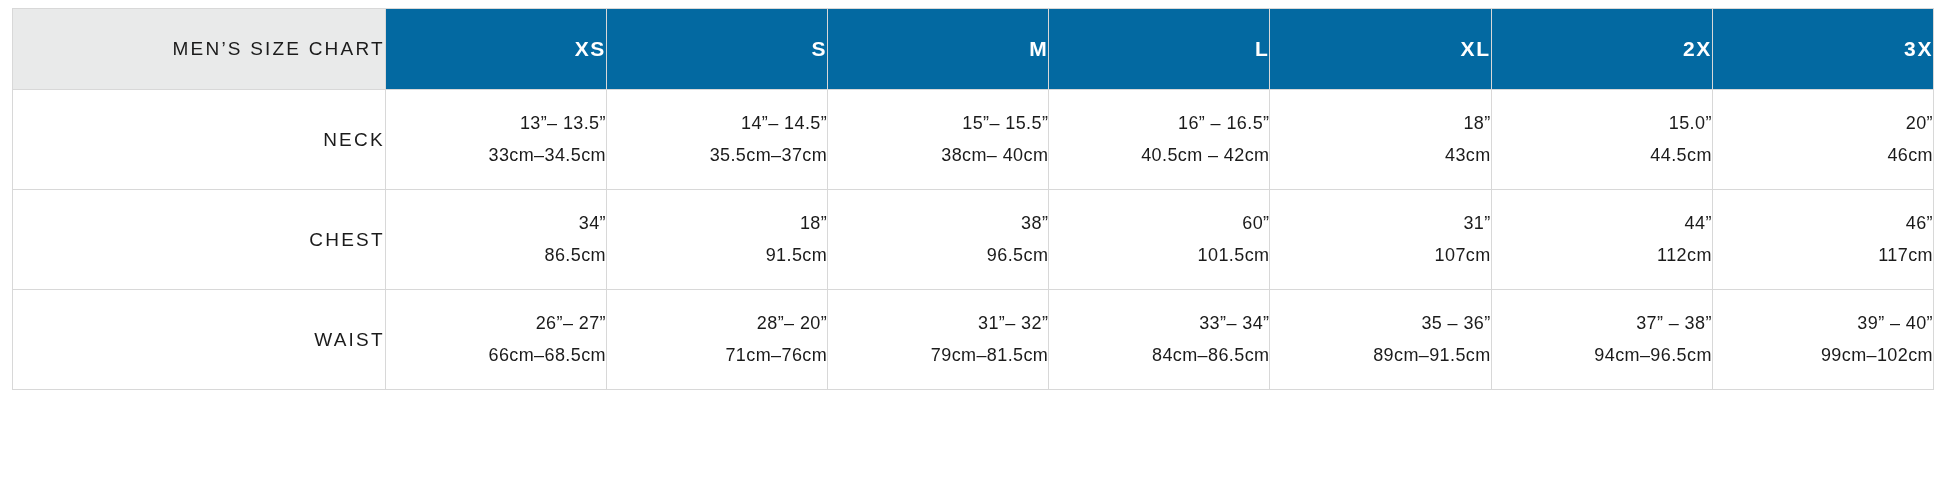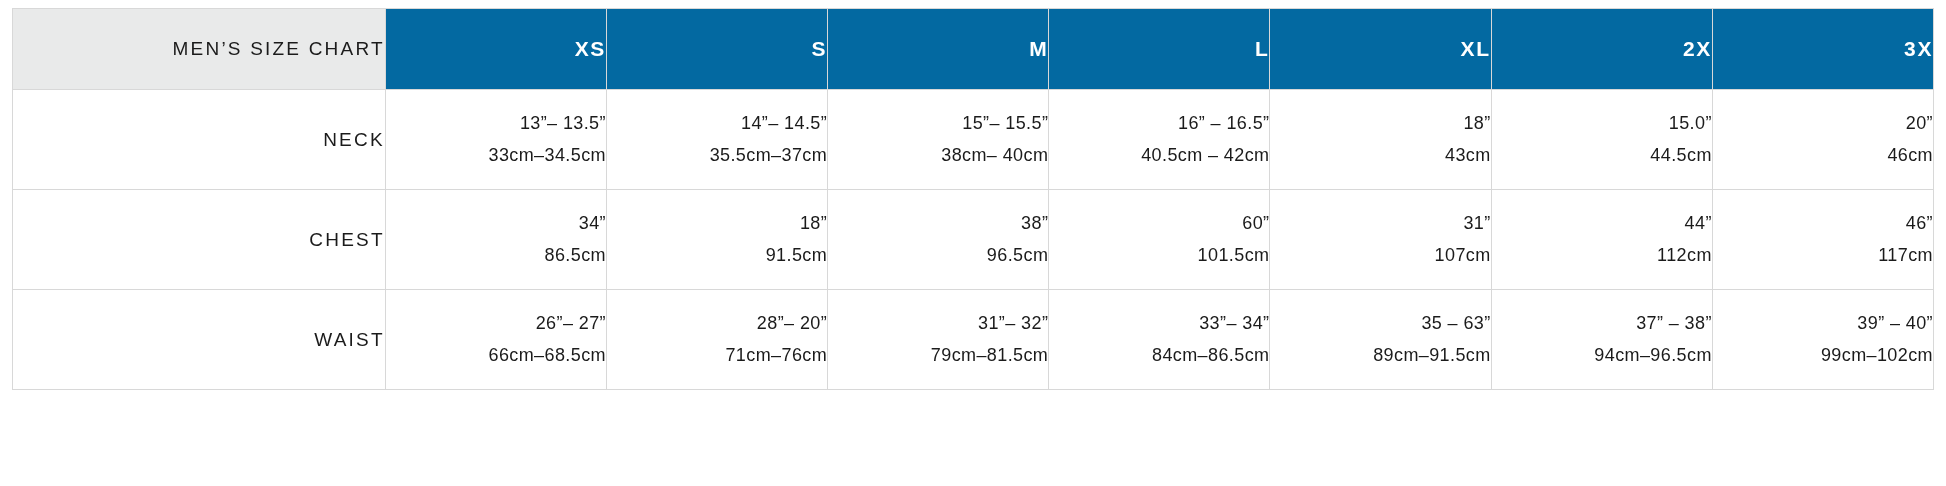"35 – 63”" span.imperial { text: 63 -> 36 }
